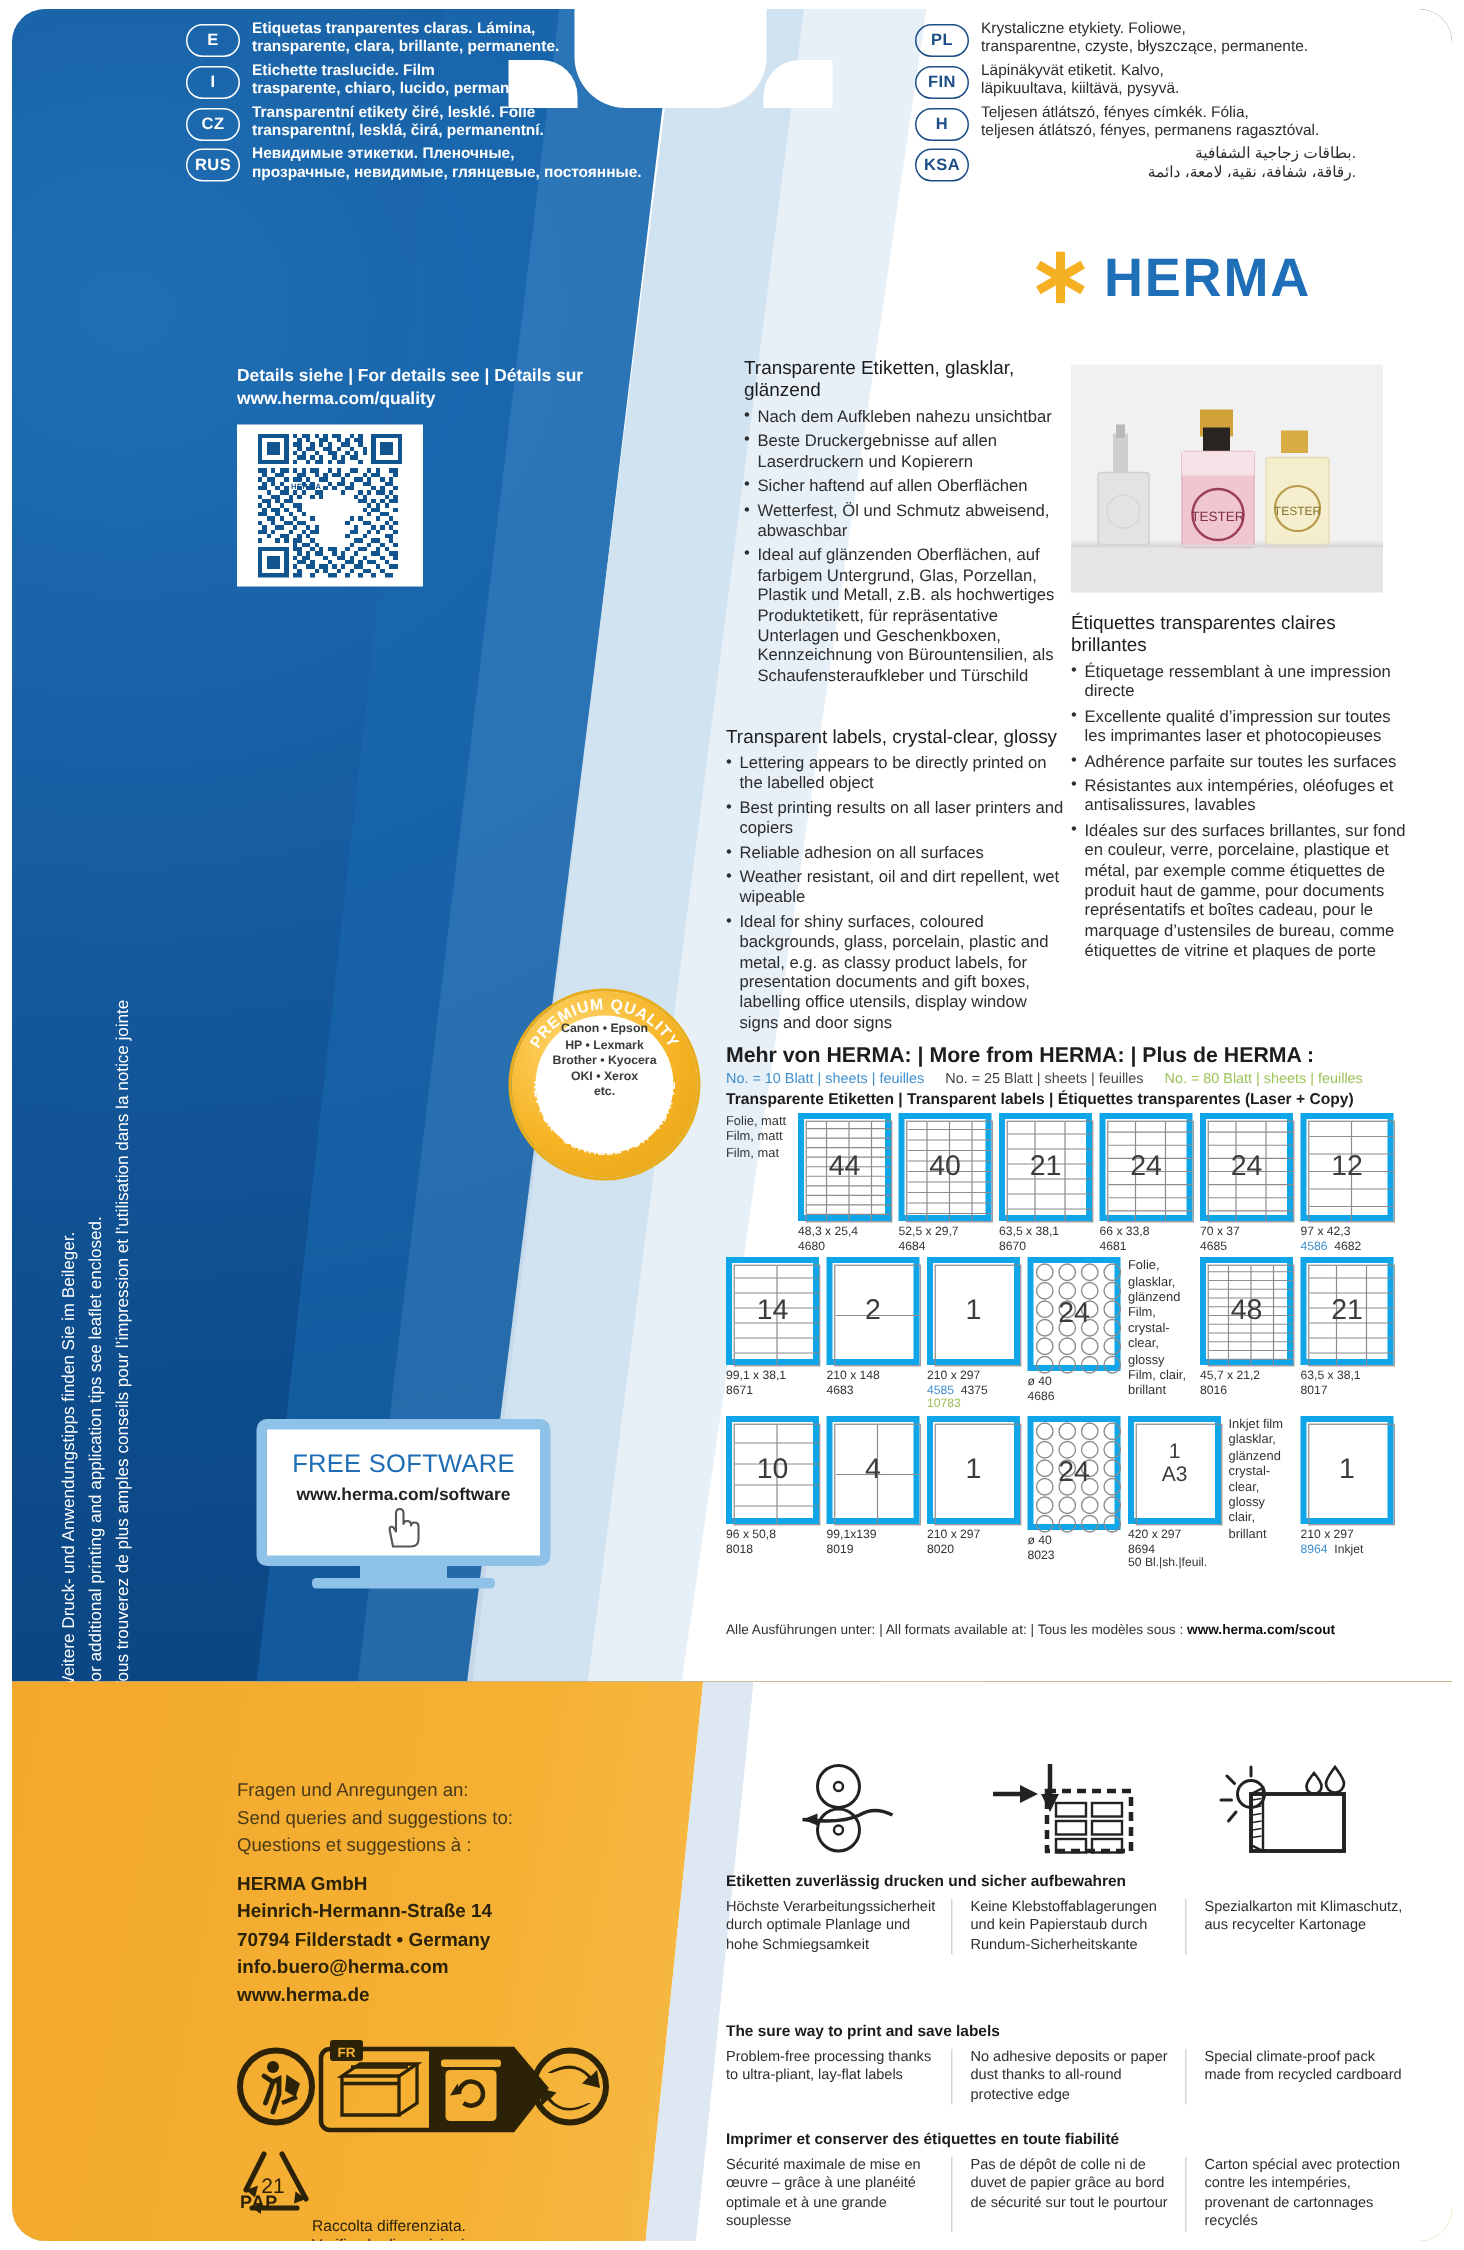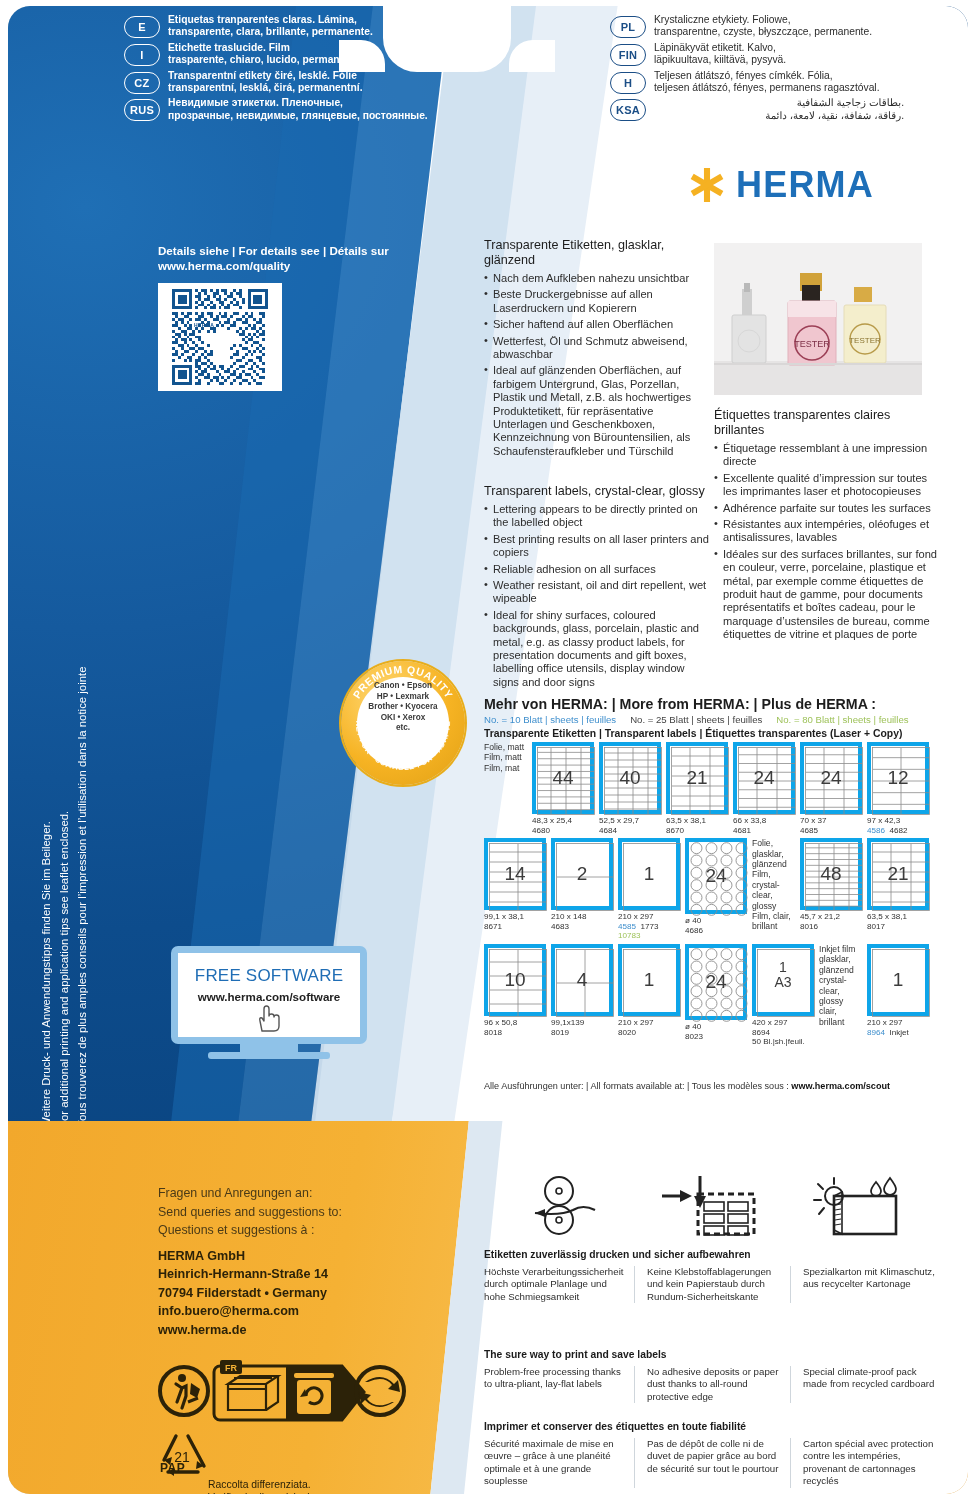"Transparente Etiketten, glasklar," div.desc { left: 476px -> 488px }
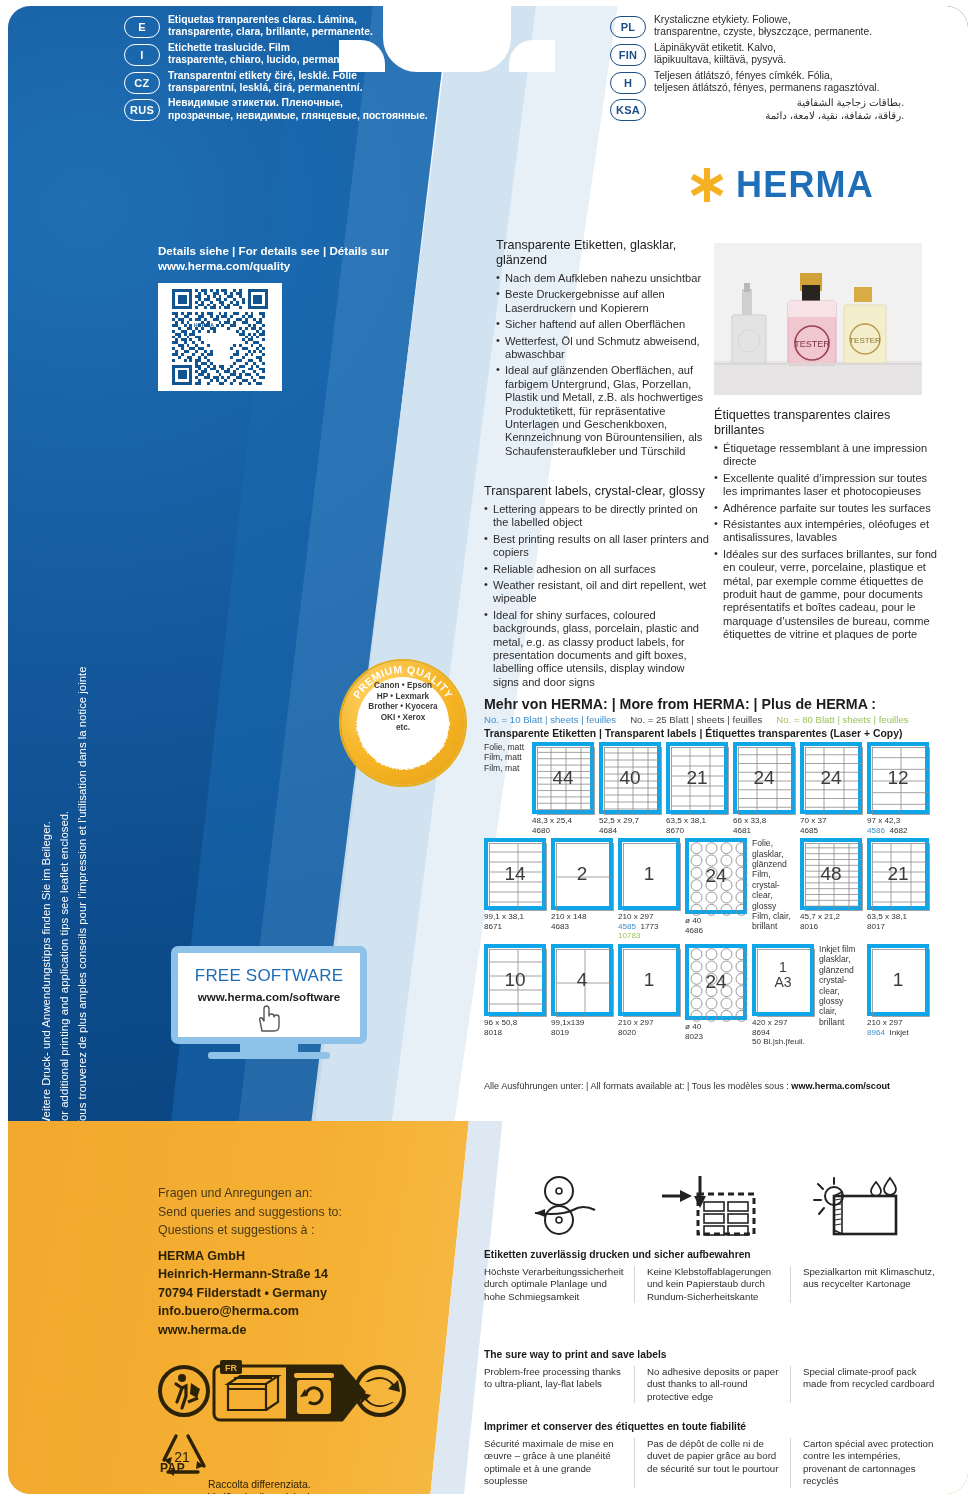"1773" span { text: 1773 -> 4375 }
